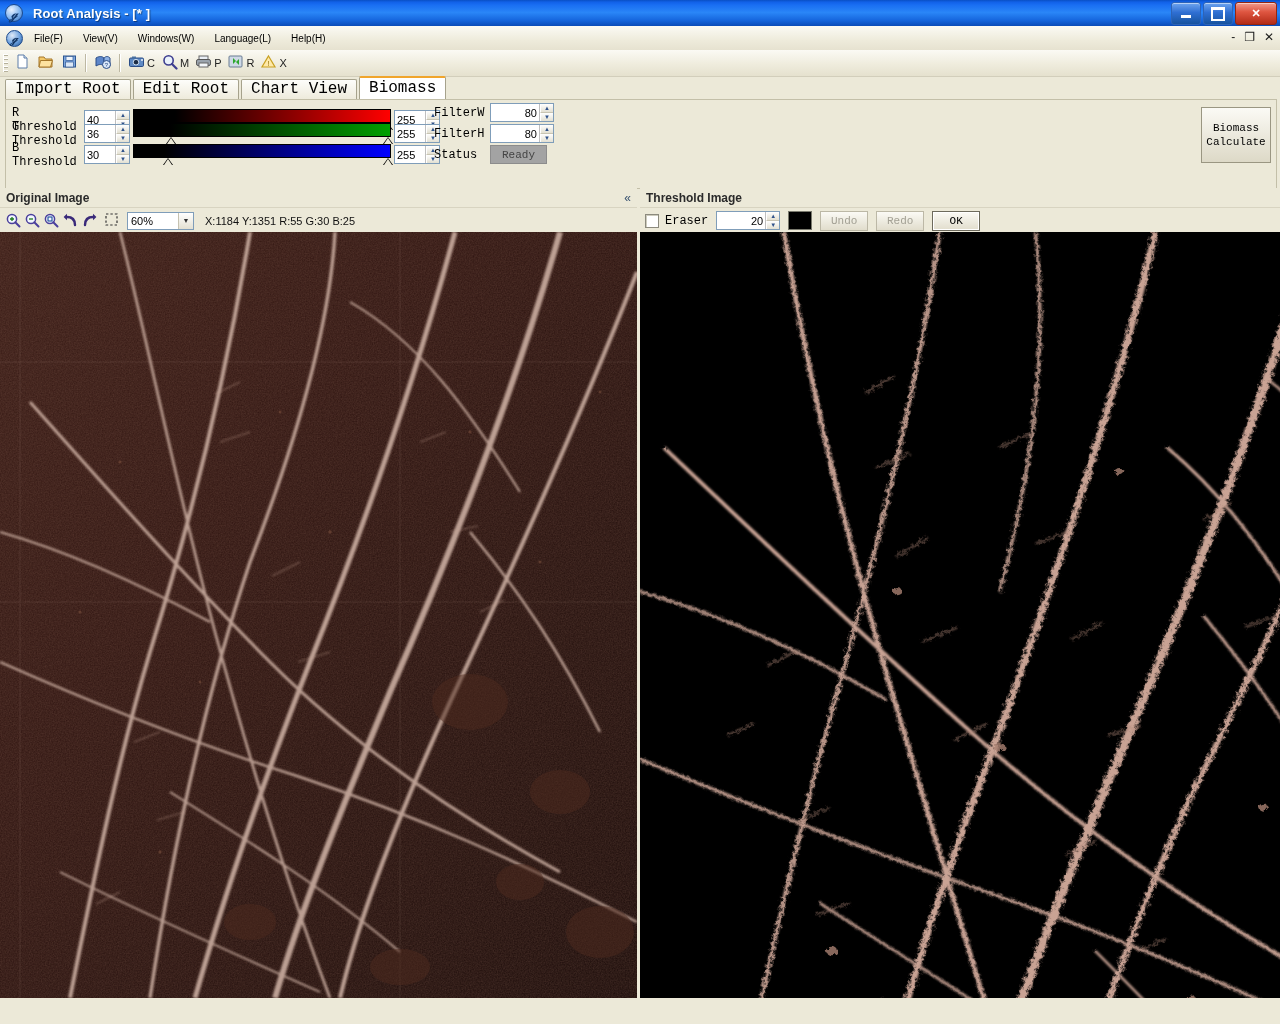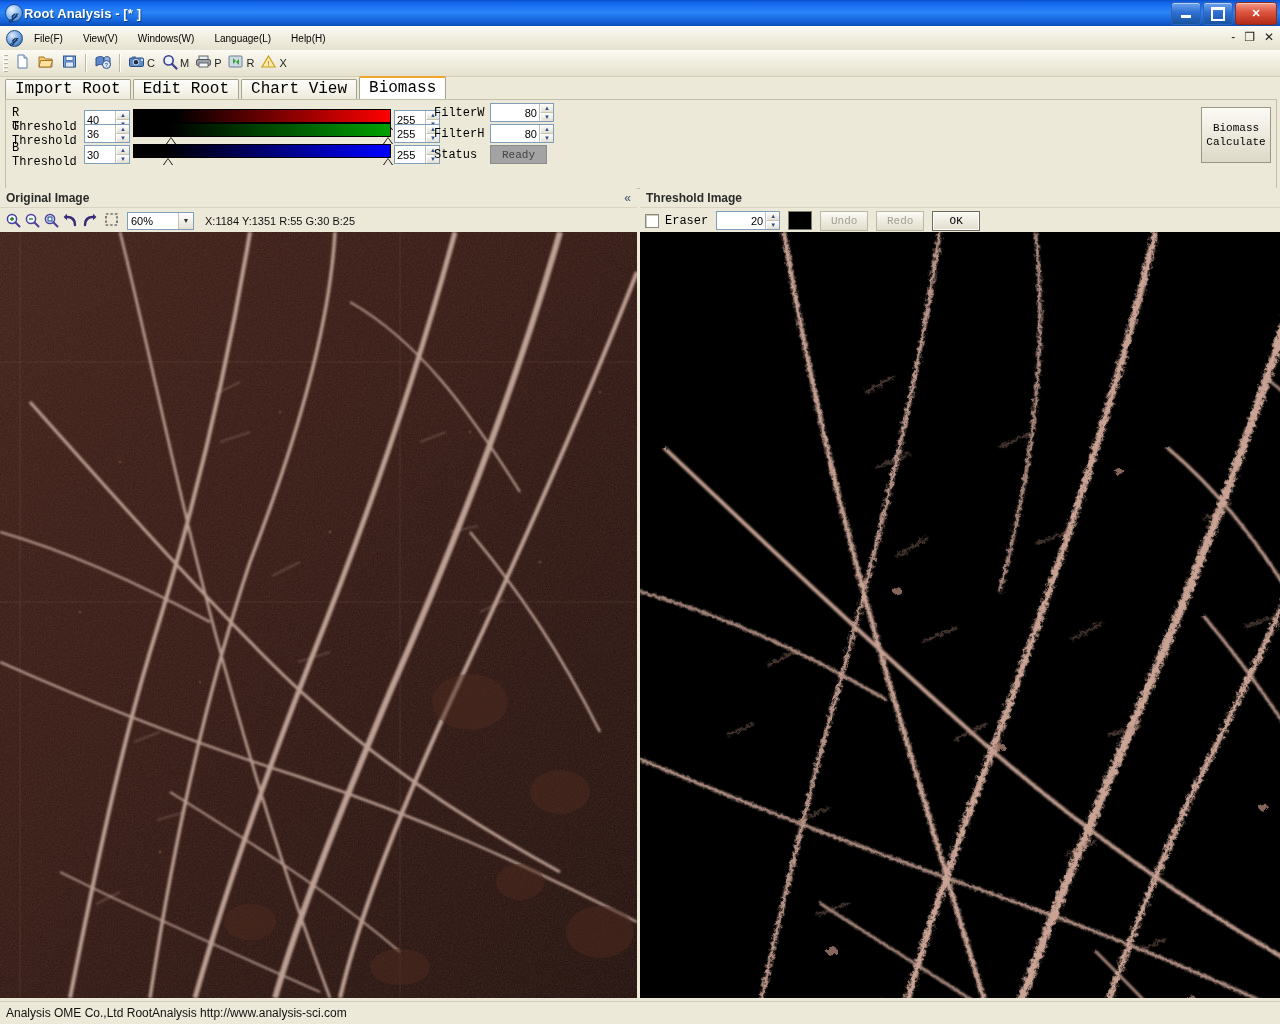"Root Analysis - [* ]" .tb-title { margin-left: 1px -> 10px }
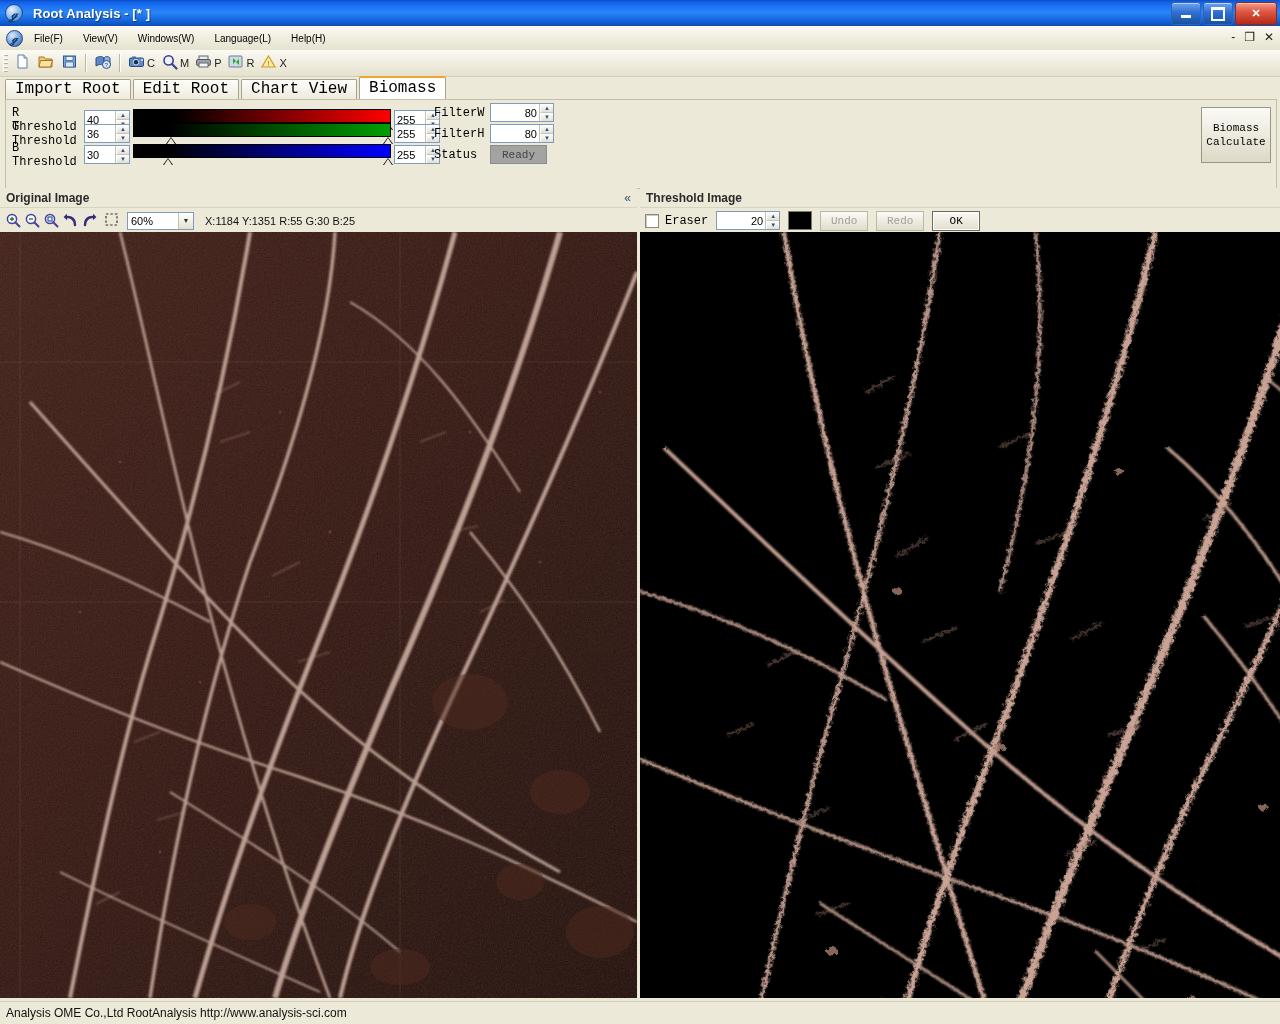"Analysis OME Co.,Ltd RootAnalysis" div.statusbar { html: <div> <span>Analysis OME Co.,Ltd RootAnalysis http://www.analysis-sci.com</span> </div> -> none }
